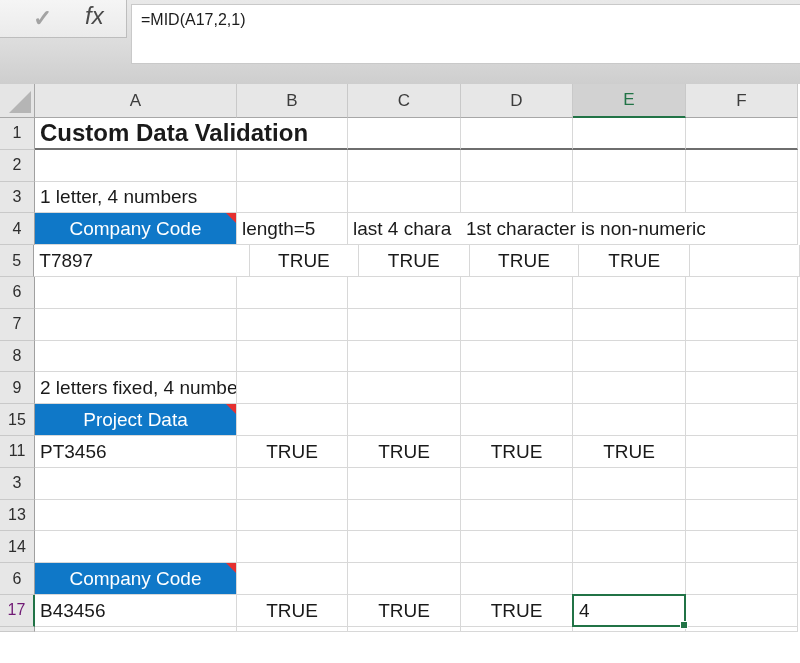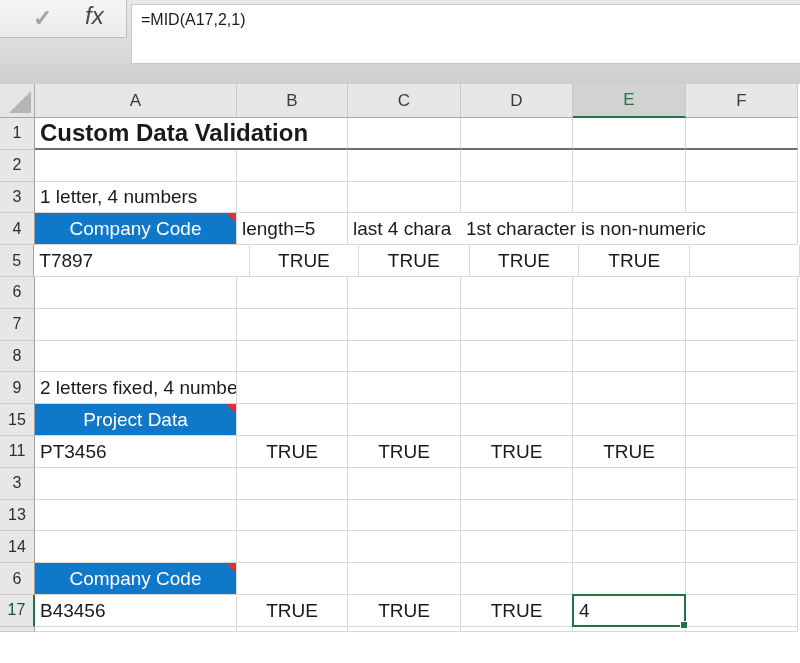"17" .rh.active { color: #14532d -> #701a75 }
